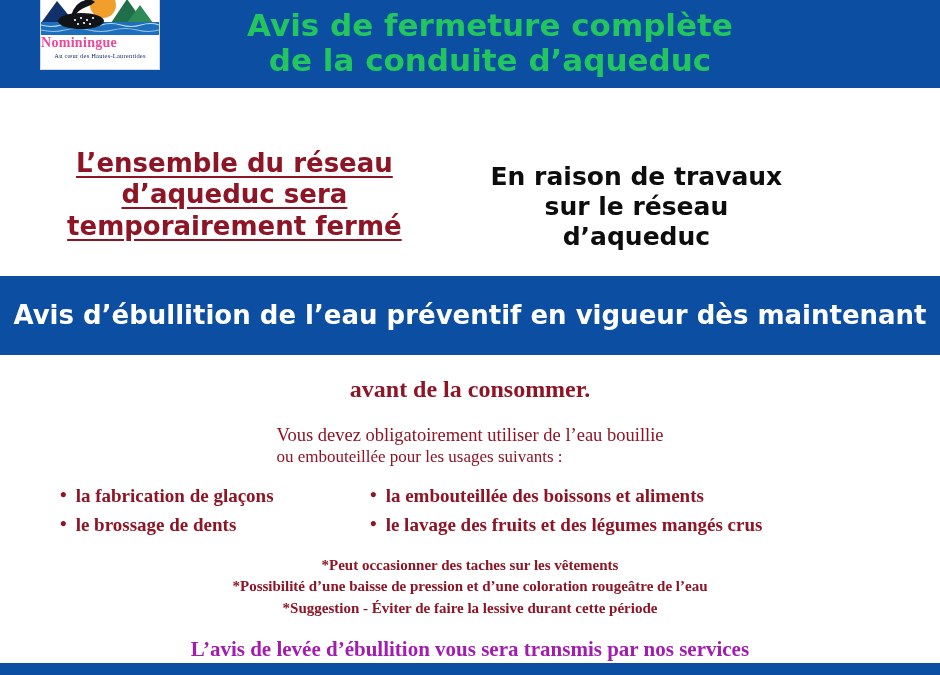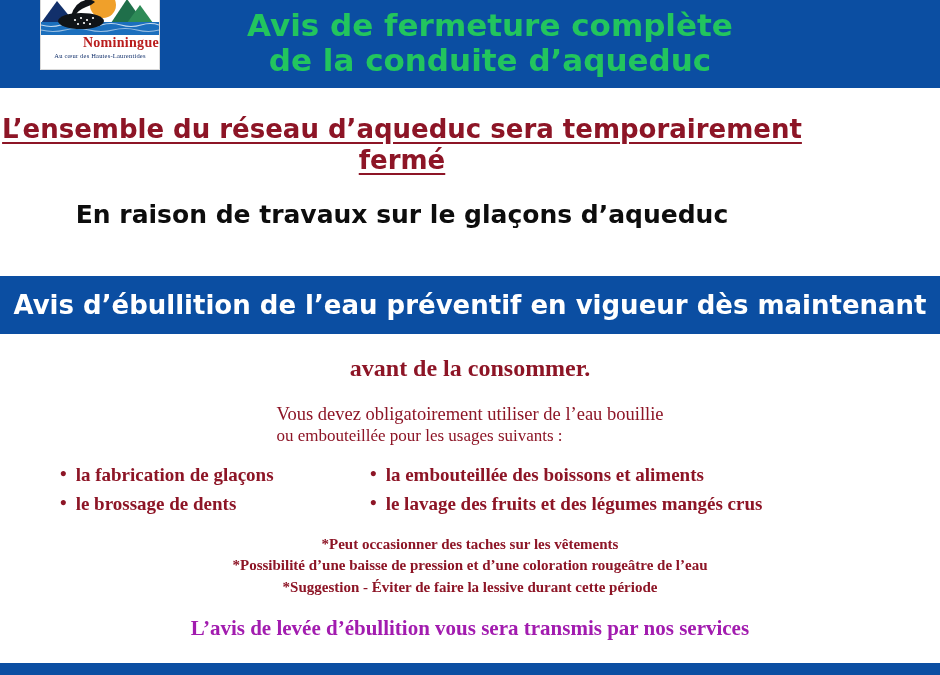"Nominingue" .logo-name { color: #b91c1c -> #ec4899; text-align: right -> left }
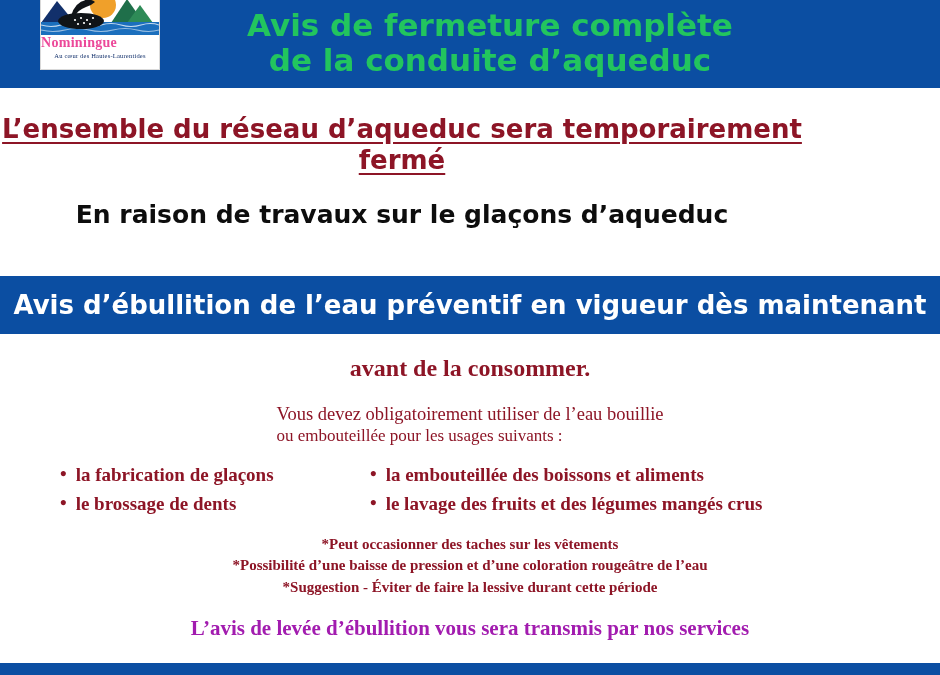"L’ensemble du réseau d’aqueduc sera" .sect-white-1 { flex-direction: column -> row }
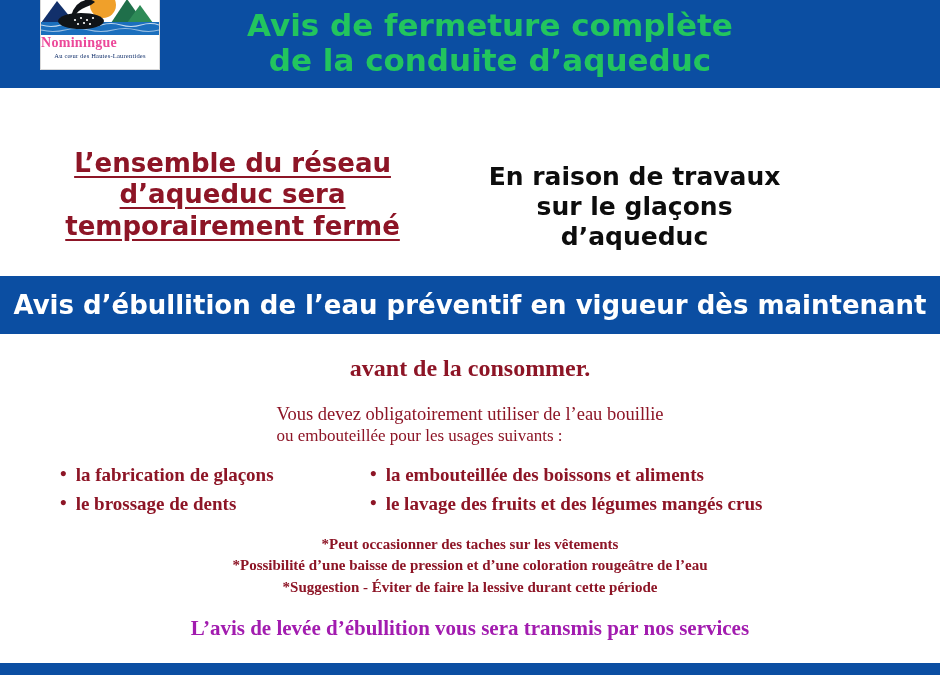"En raison de travaux sur" div.black-reason { text: glaçons -> réseau }
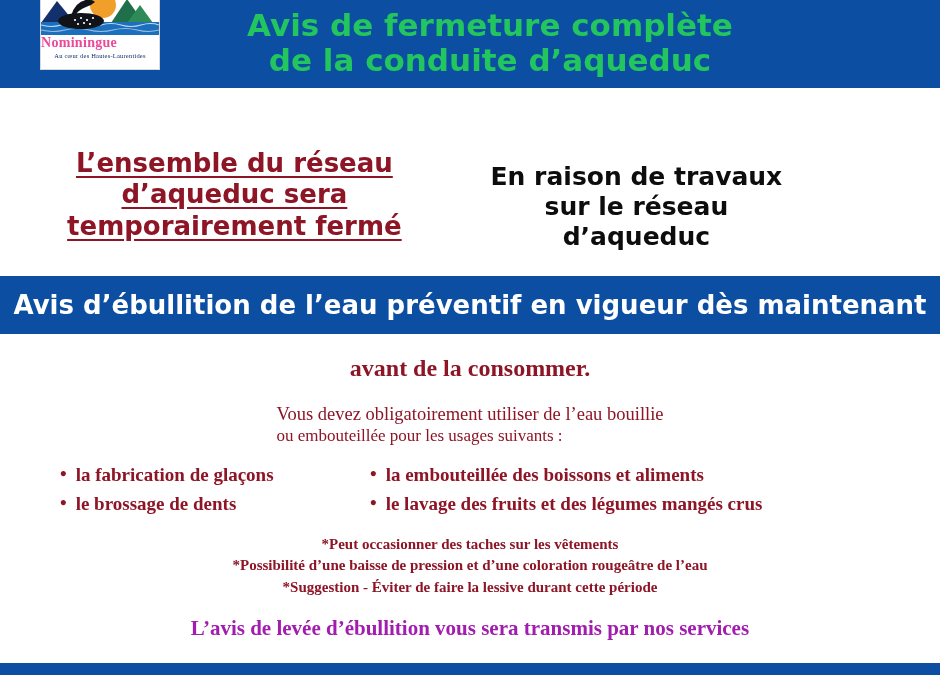"Avis d’ébullition de l’eau préventif" .blue-band-2 { height: 58px -> 79px }
